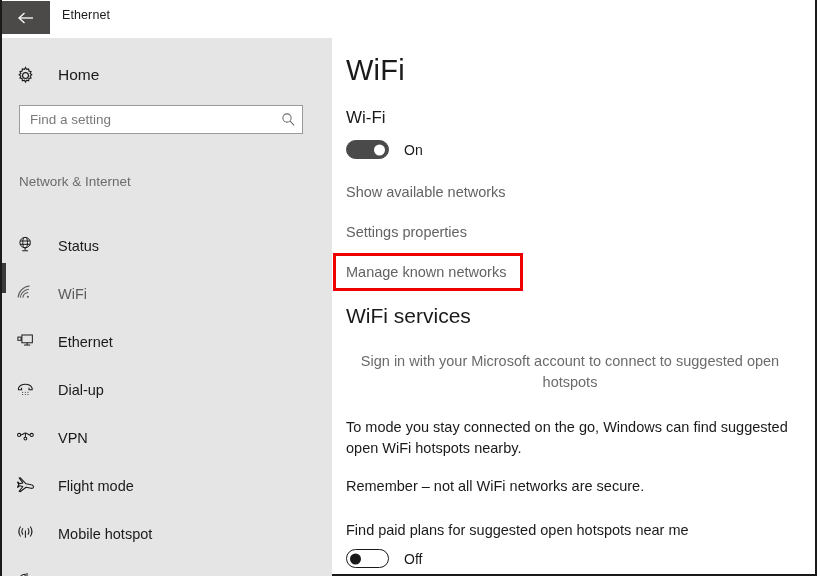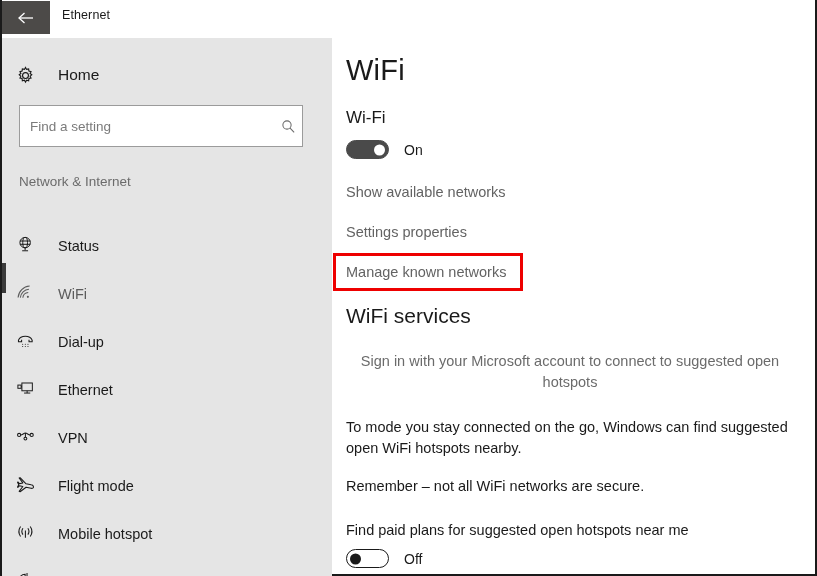"Find a setting" .search-wrap { height: 42px -> 29px }
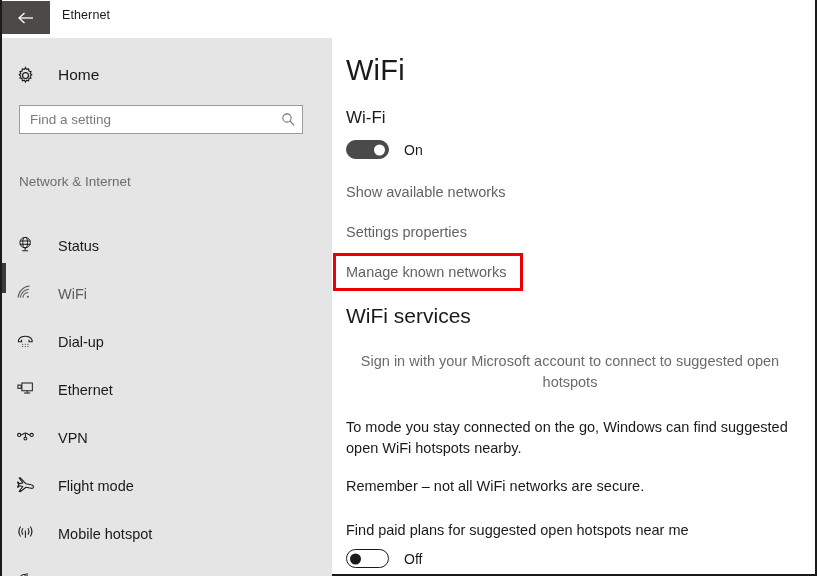"Dial-up" div.nav-item { order: before "Ethernet" -> after "Ethernet" }
